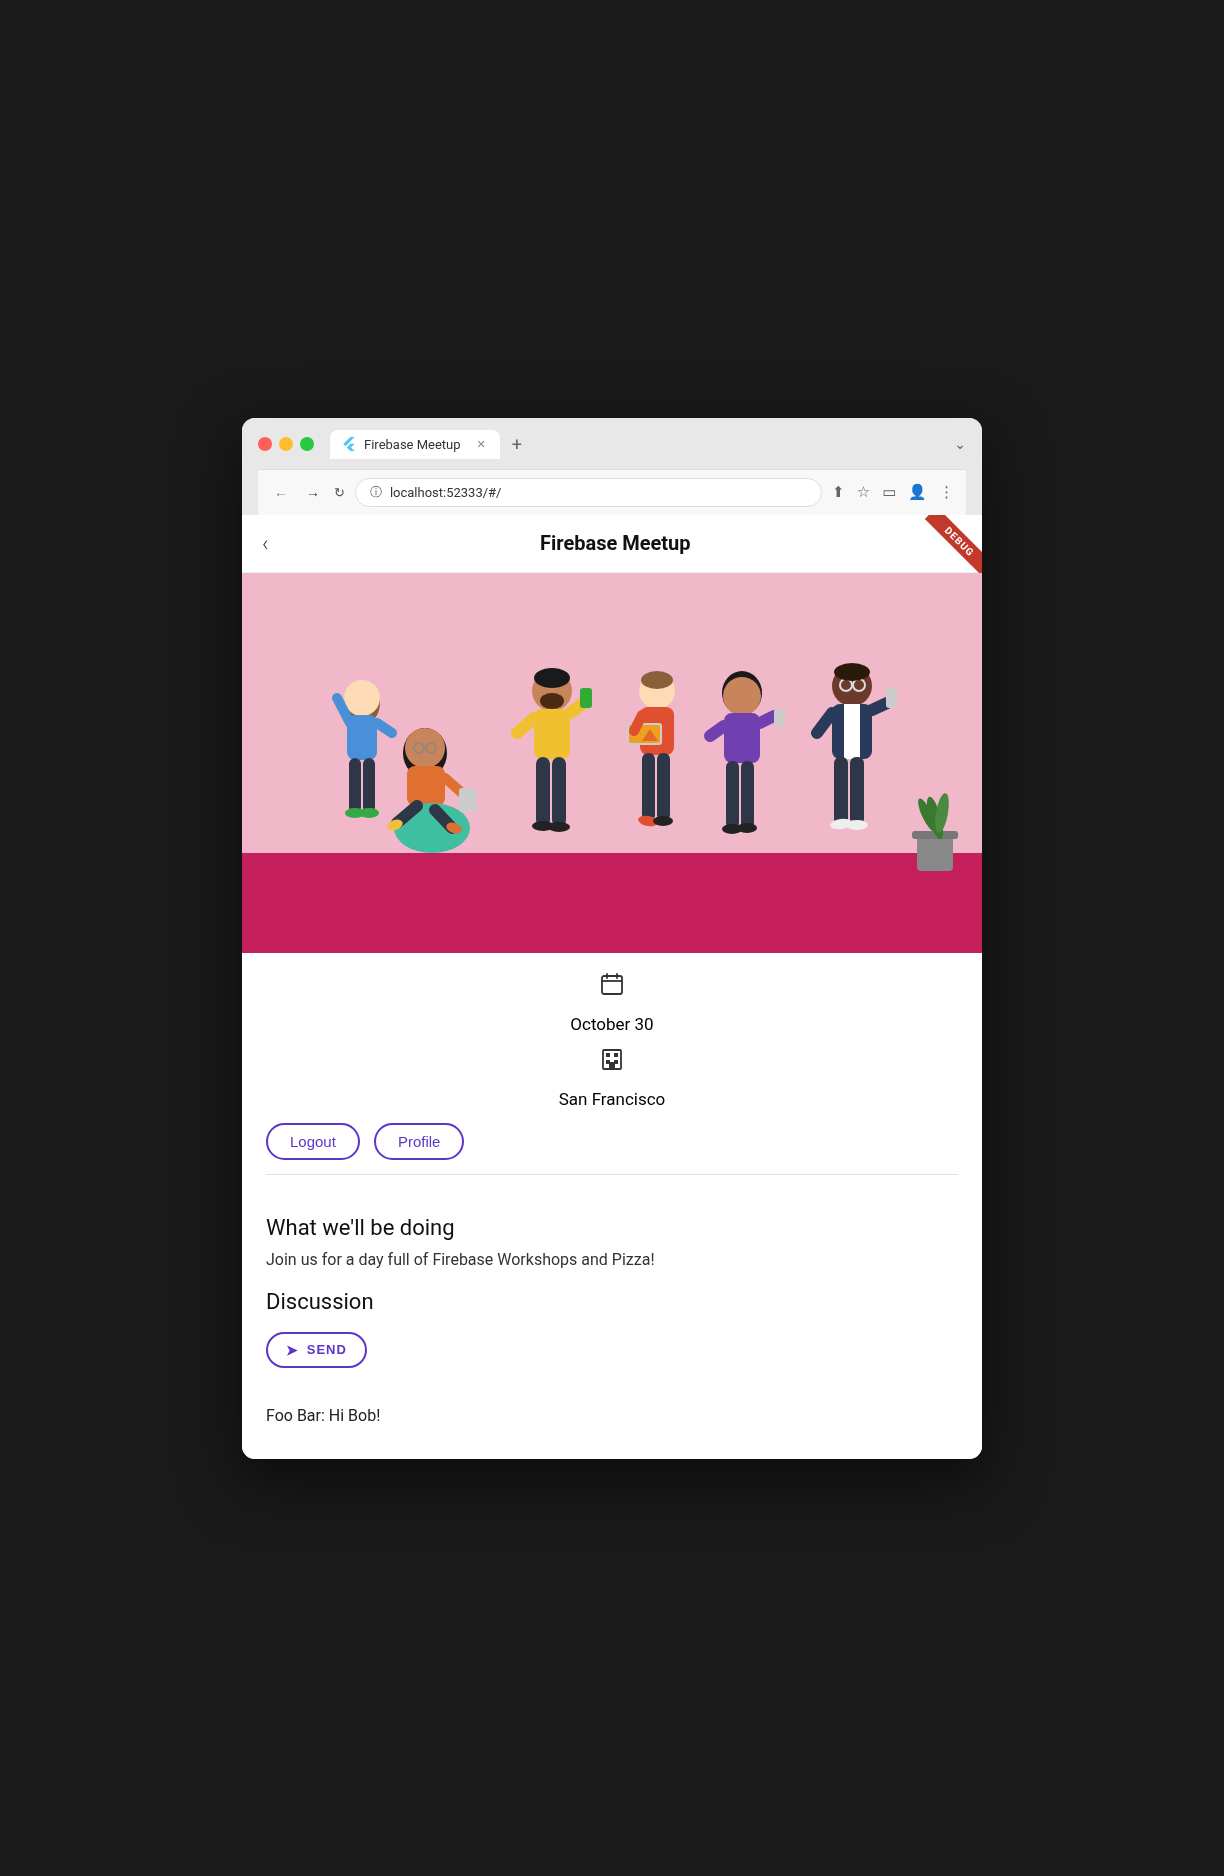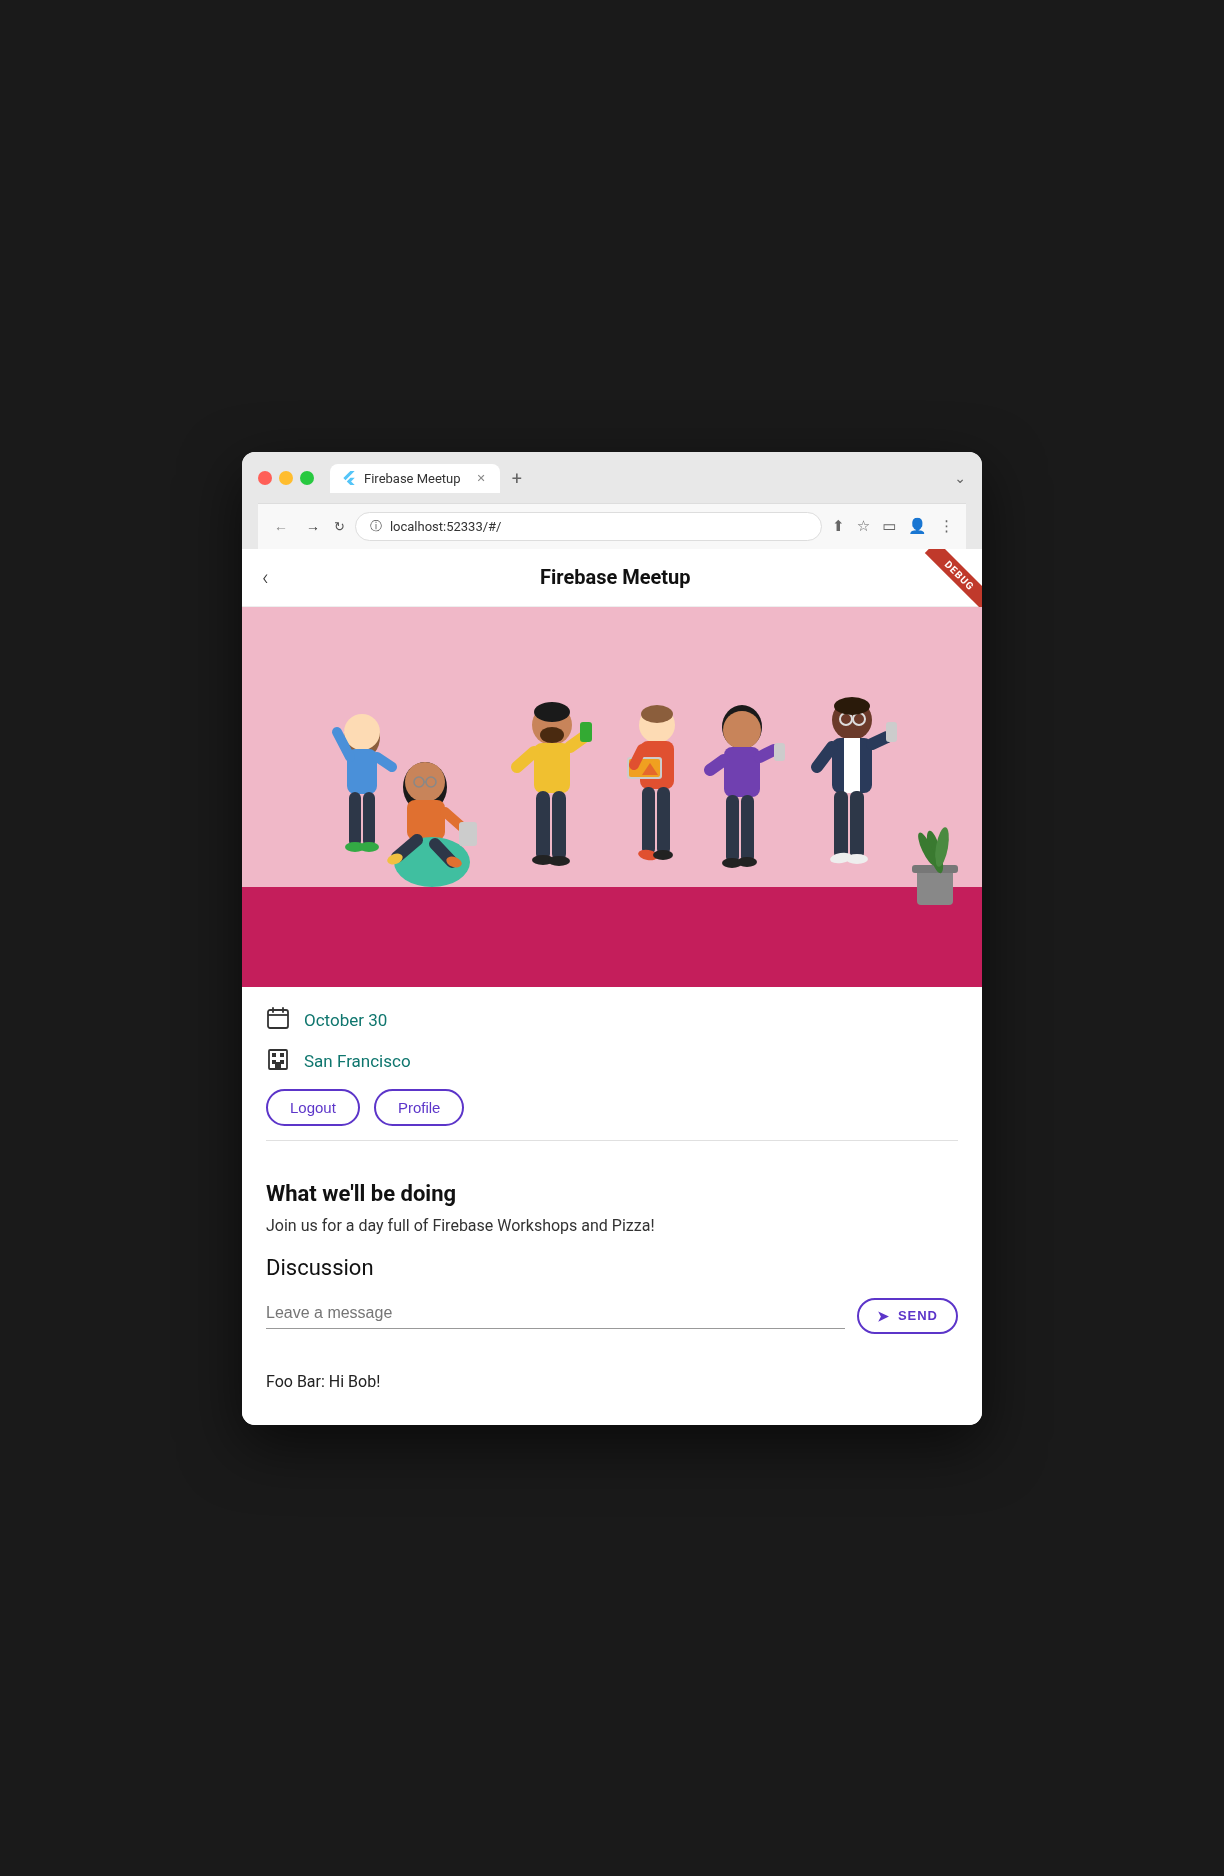"October 30" .detail-row { color: #0f766e -> #000000; flex-direction: none -> column }
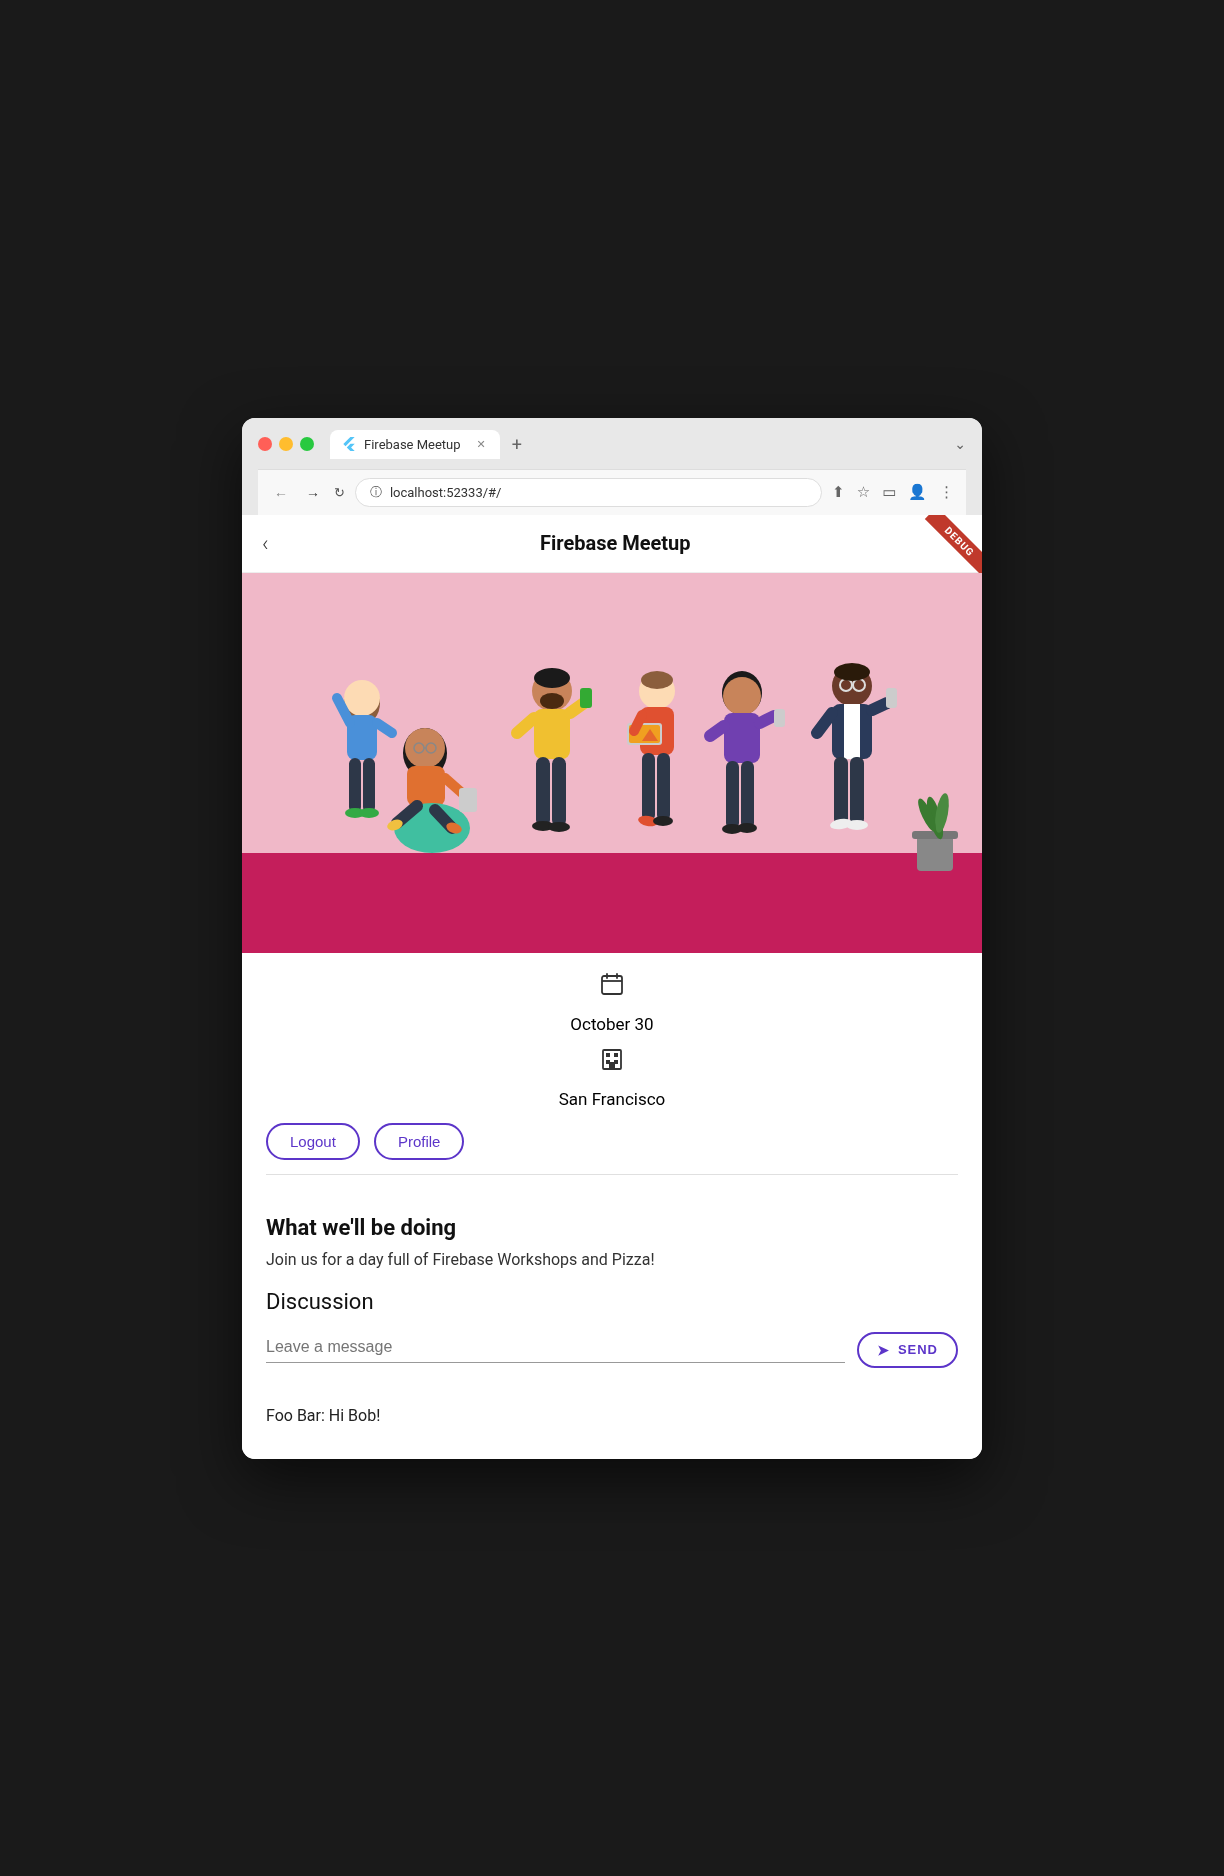"What we'll be doing" .section-title { font-weight: 700 -> 400 }
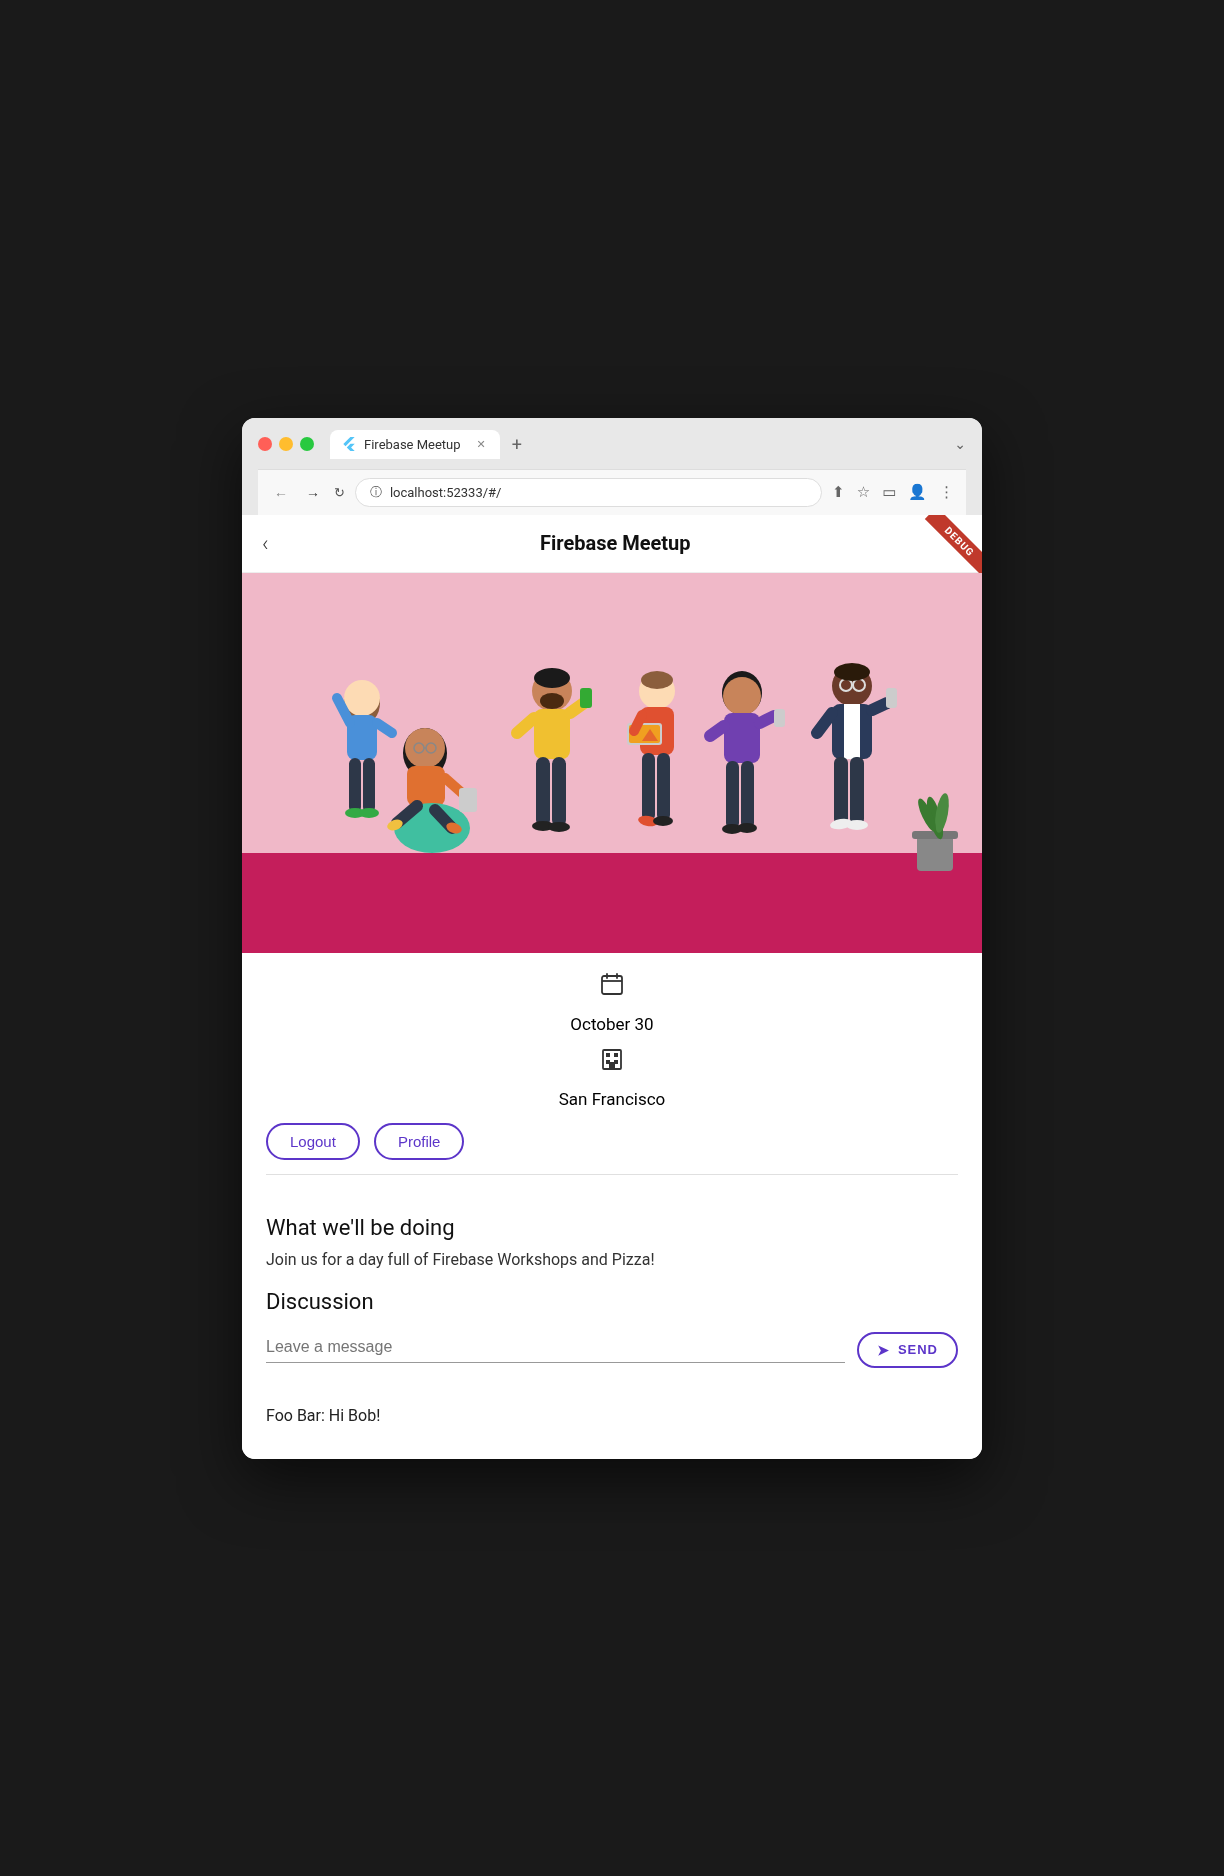"Leave a message" div.message-input-wrap { html: <div> <input> </div> -> none }
